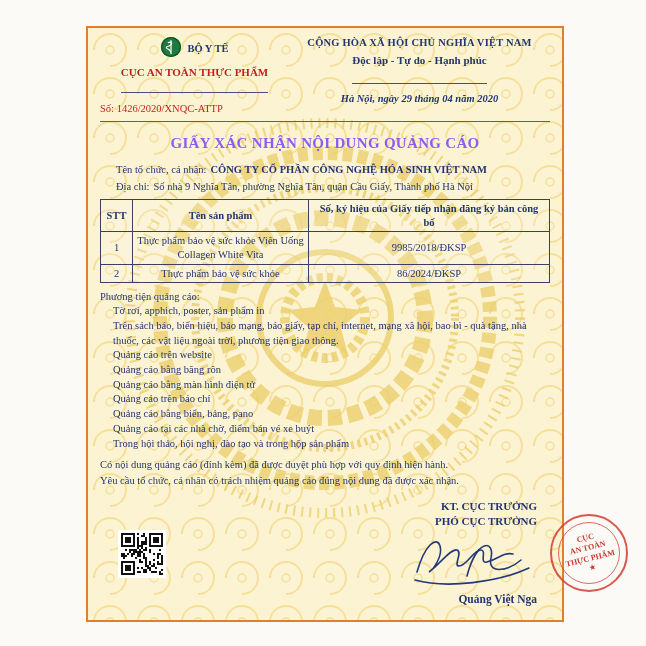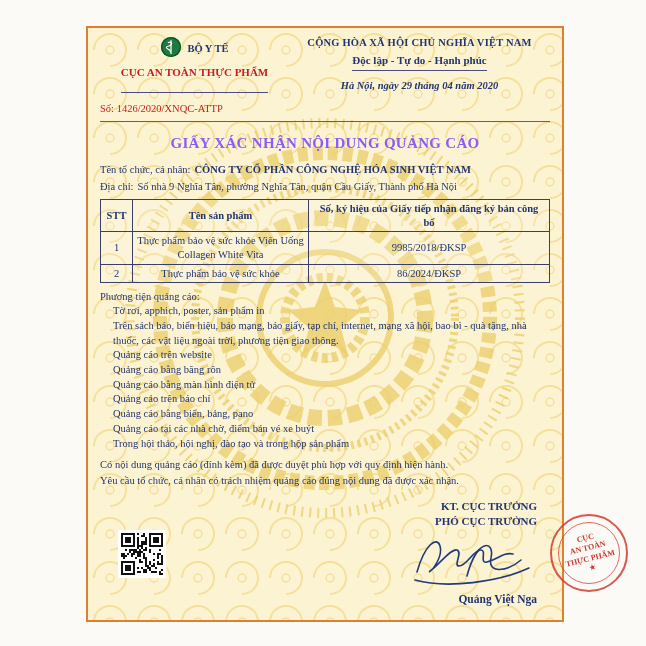"Độc lập - Tự do" .motto2 { padding-bottom: 2px -> 15px }
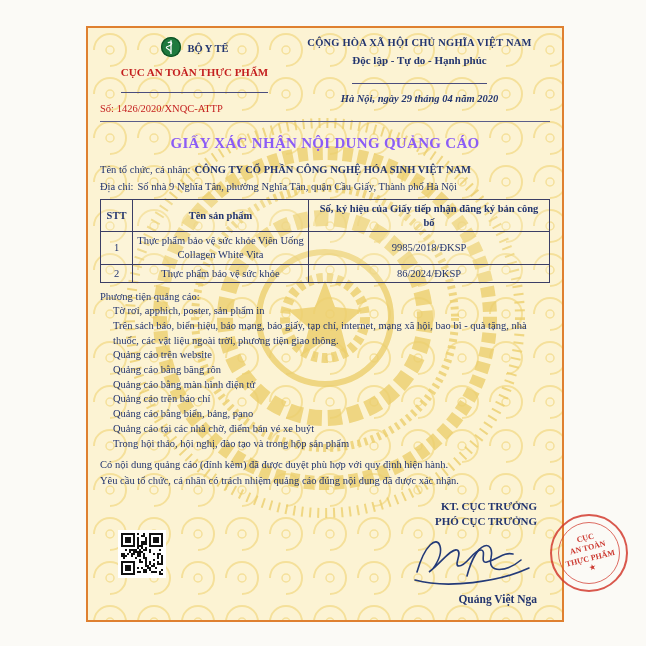"Tên tổ chức, cá nhân:" .info-line { margin: 1px 0 -> 1px 16px }
